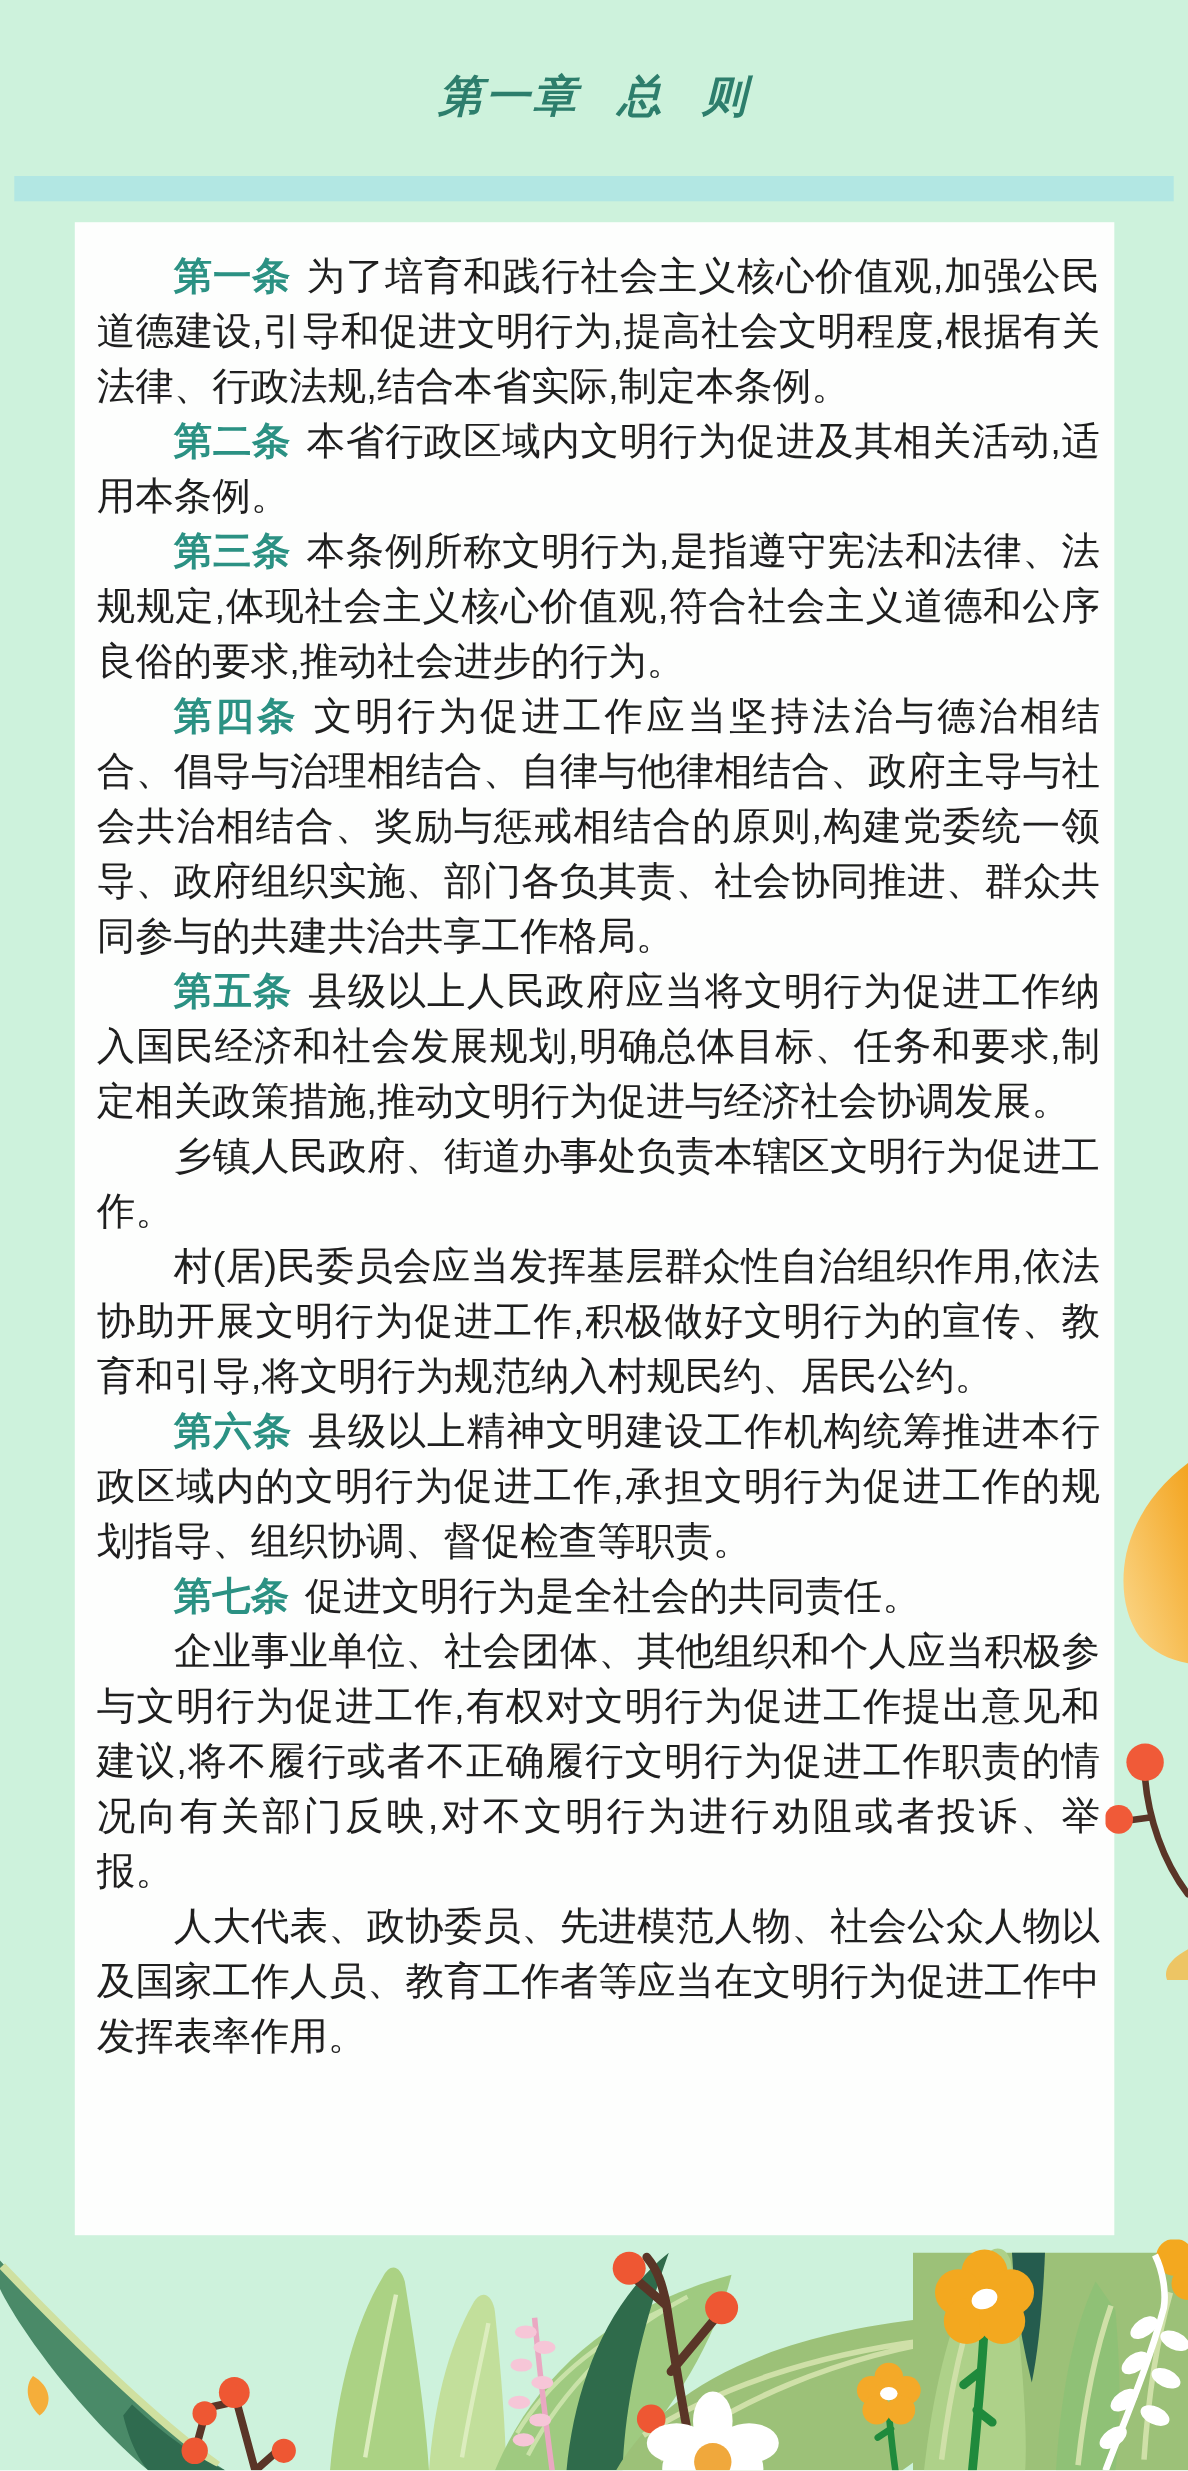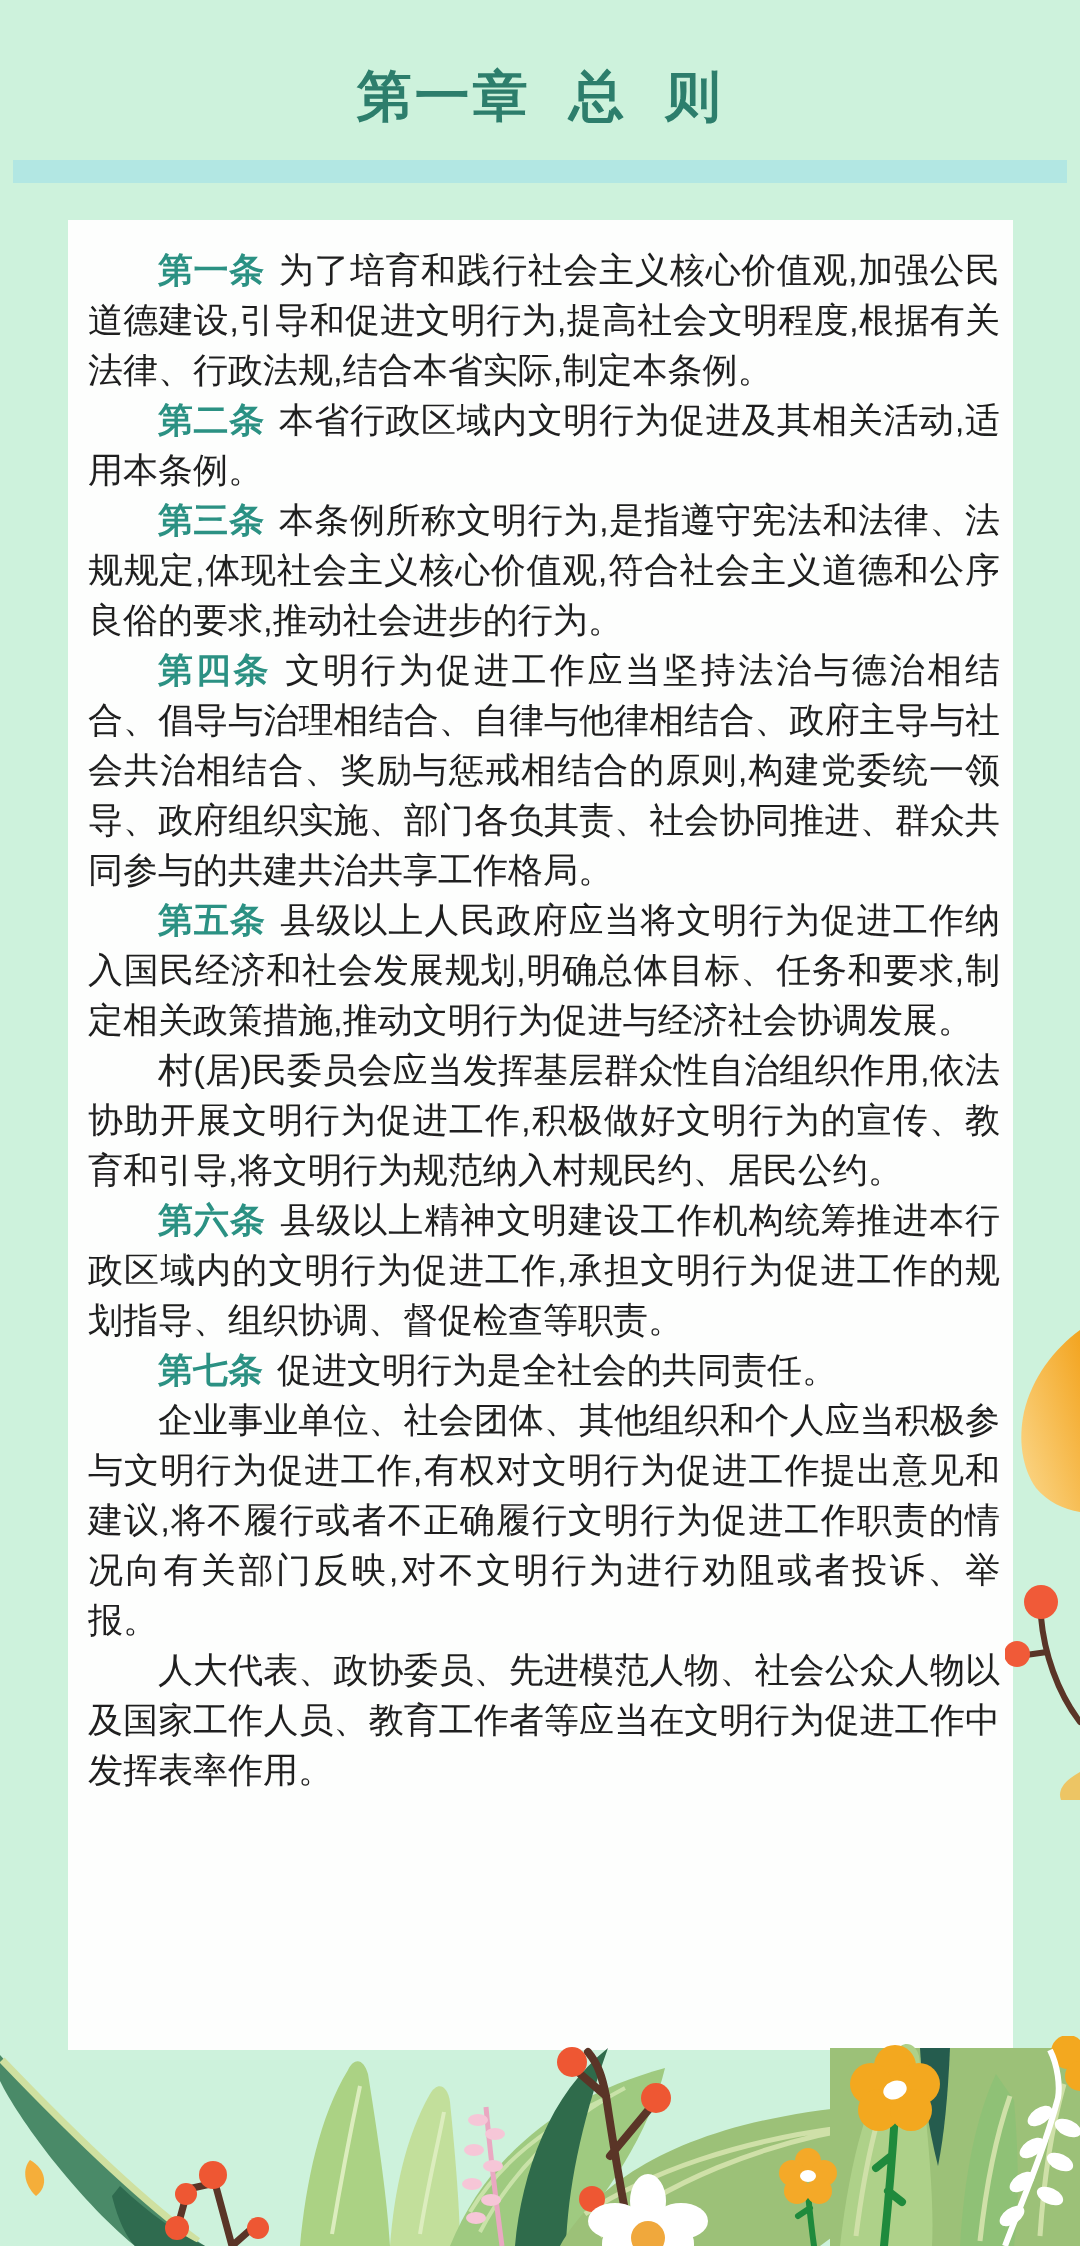"第一章 总 则" .chapter-title { font-size: 55px -> 40px; font-style: none -> italic }
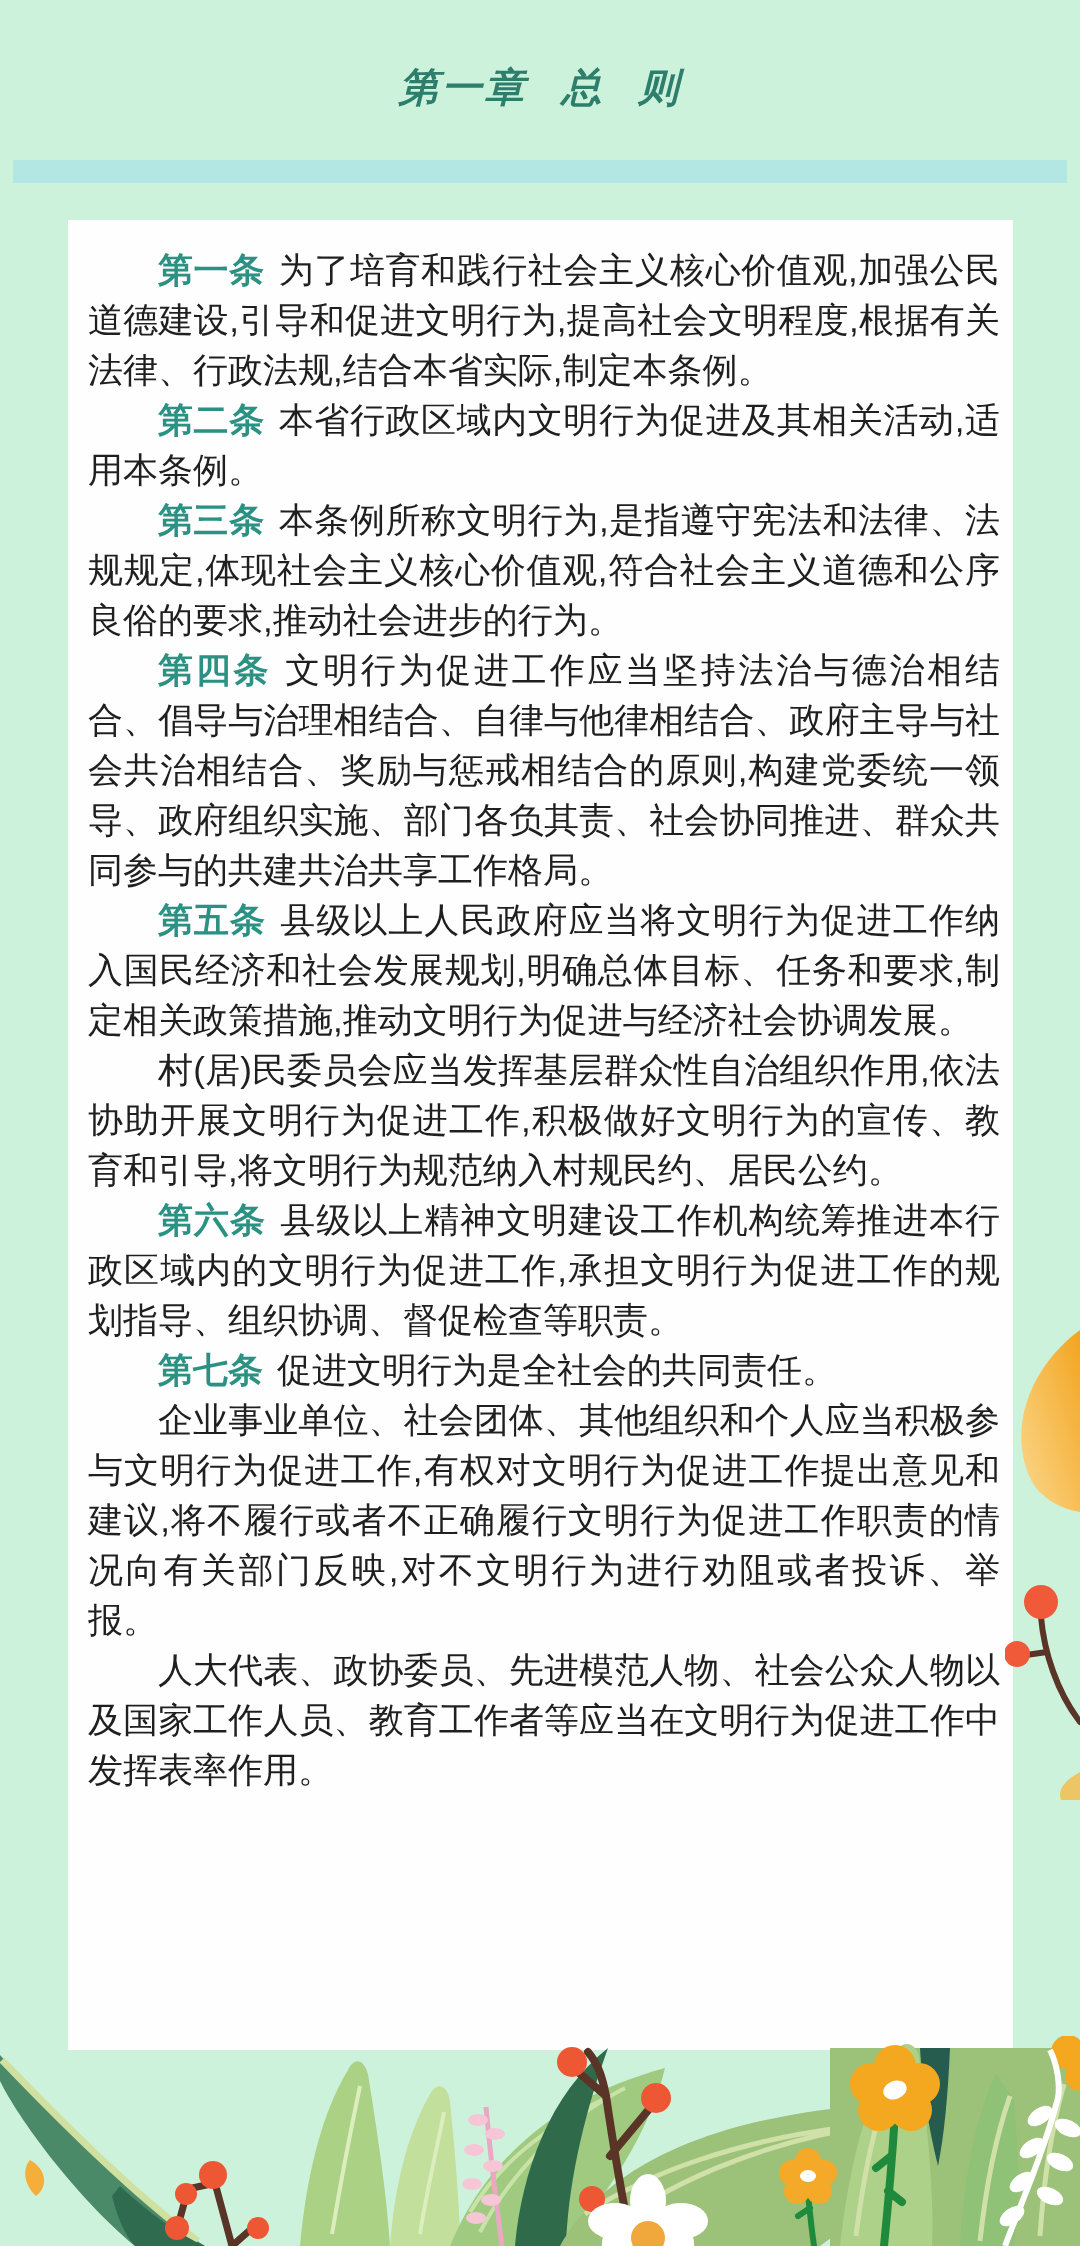"第一条" .card { top: 220px -> 202px }
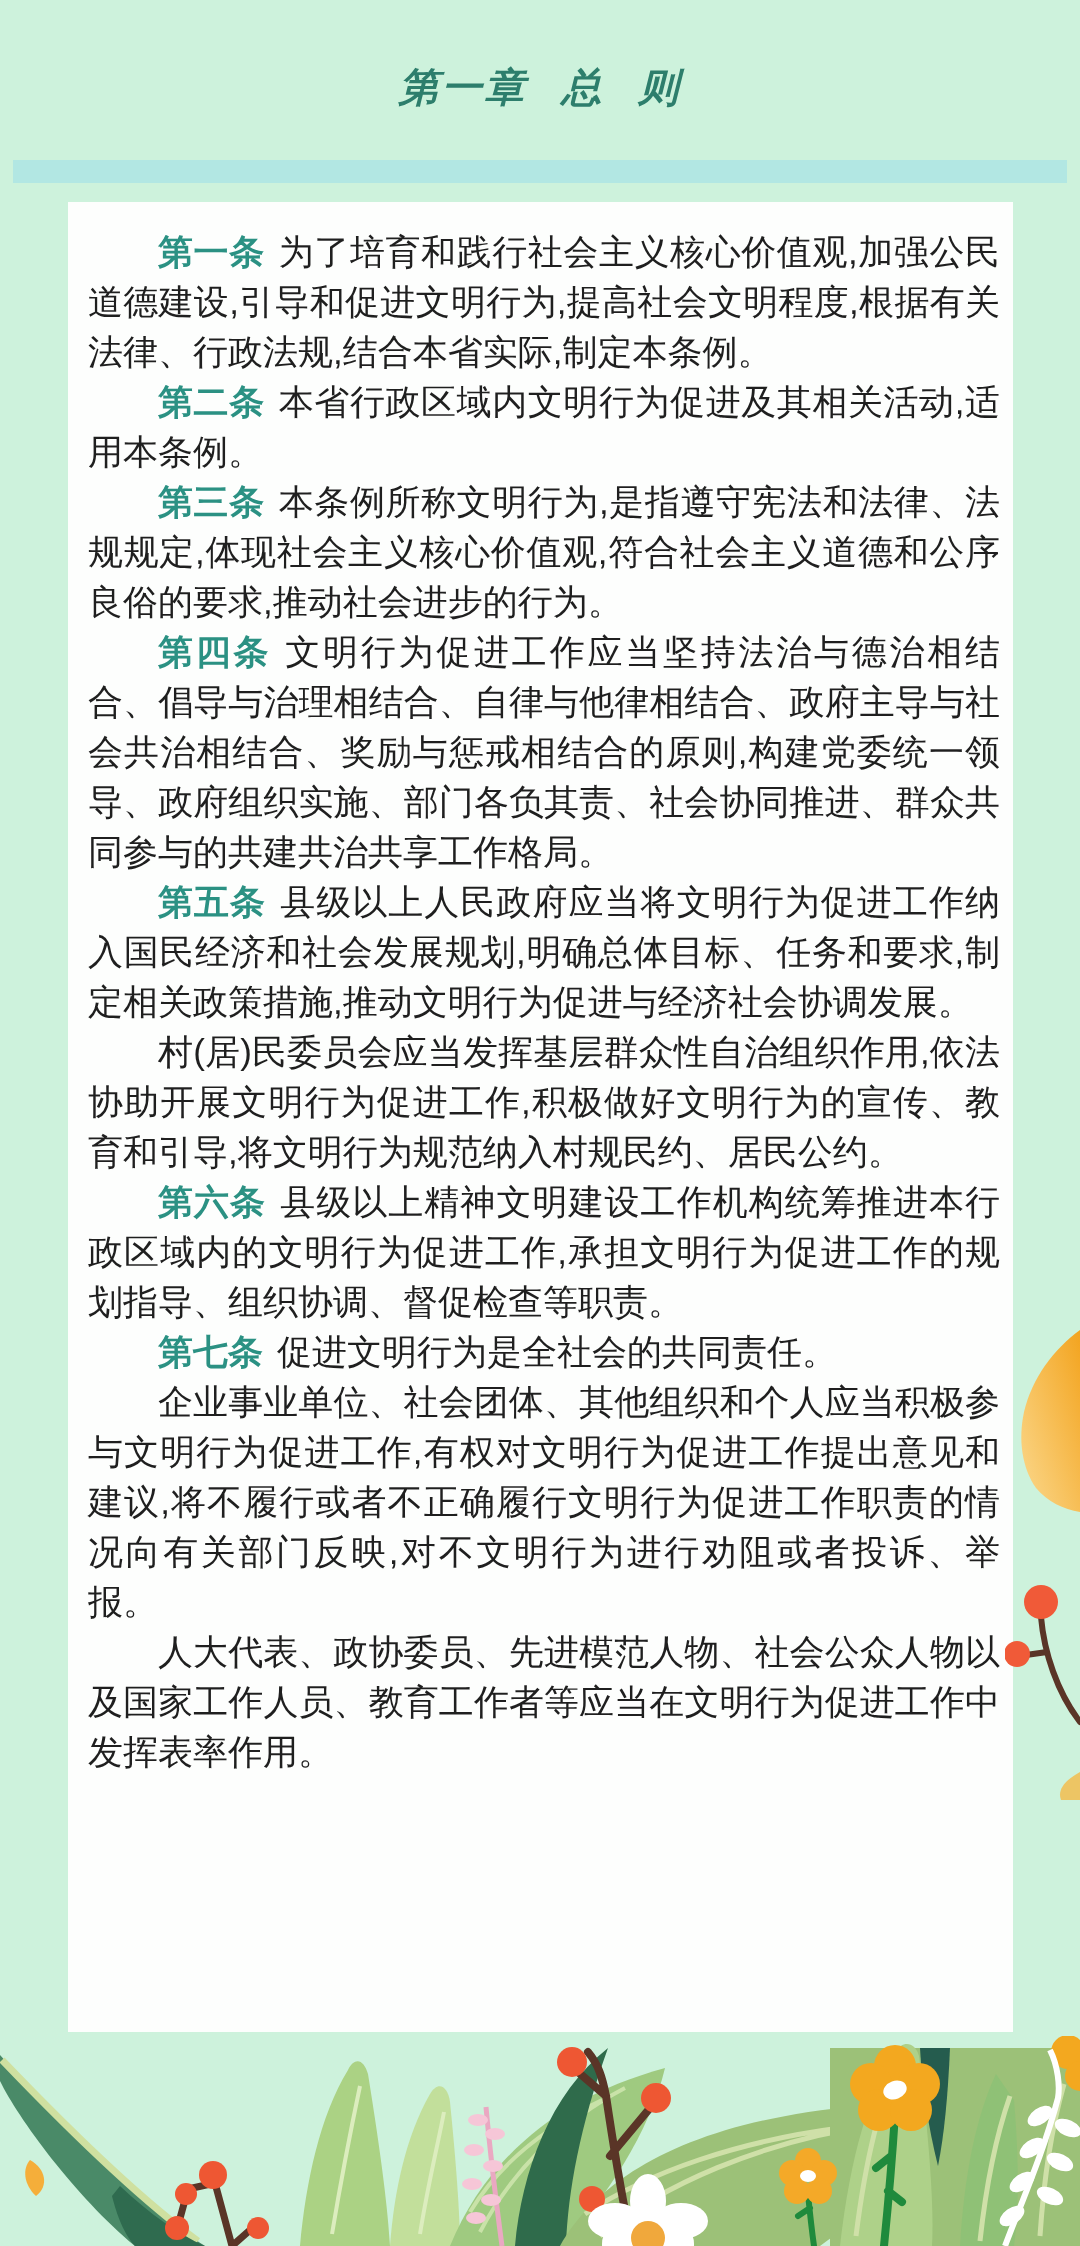"乡镇人民政府、街道办事处负责本辖区文明行为促进工作。" p.para { html: none -> <p>乡镇人民政府、街道办事处负责本辖区文明行为促进工作。</p> }
